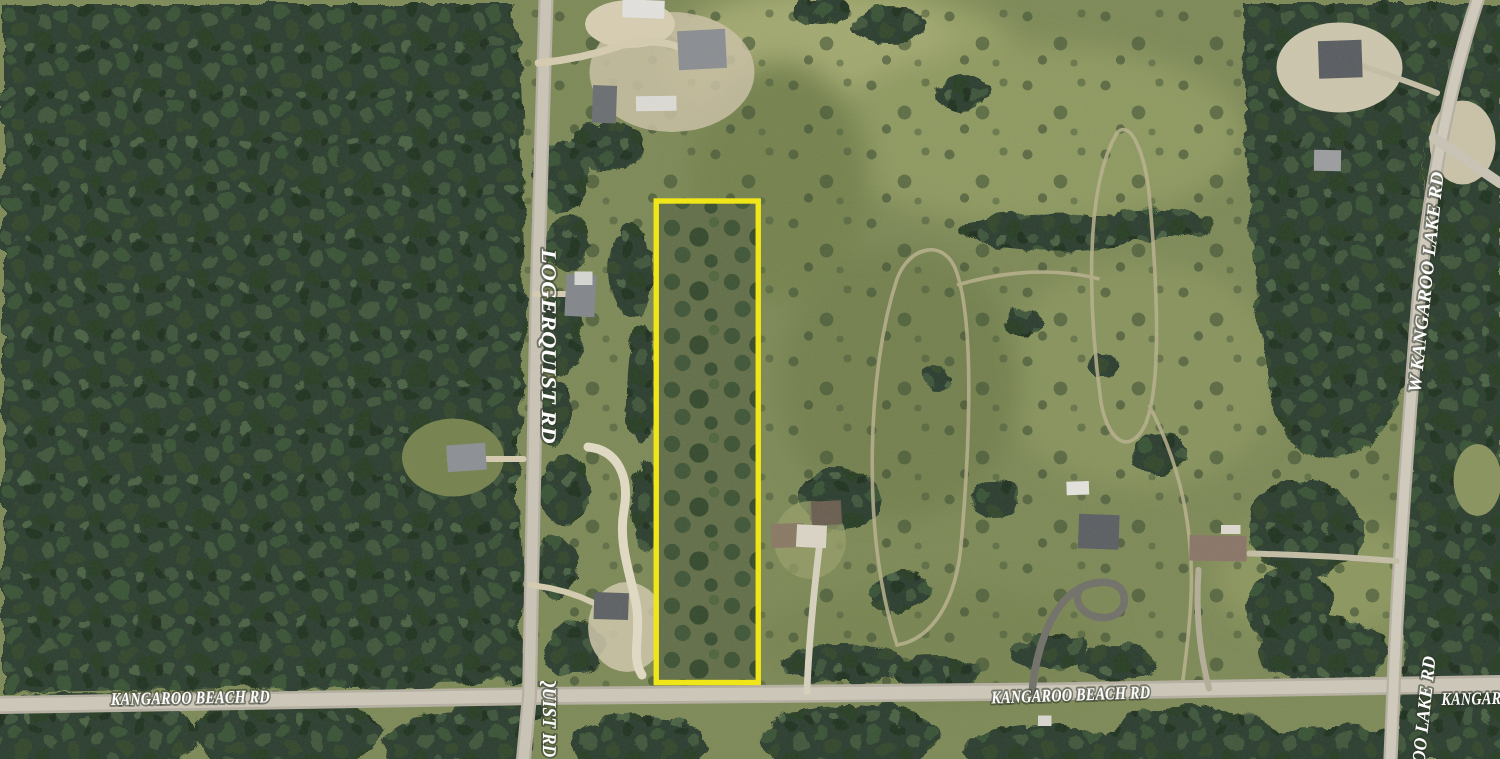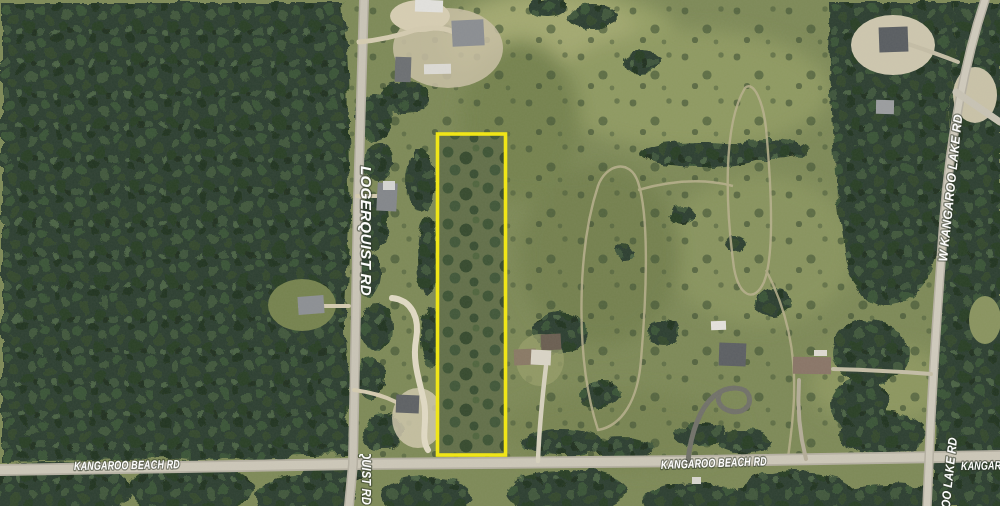"KANGAROO BEACH RD" .map-viewport { font-family: Liberation Sans, sans-serif -> Liberation Serif, serif }
